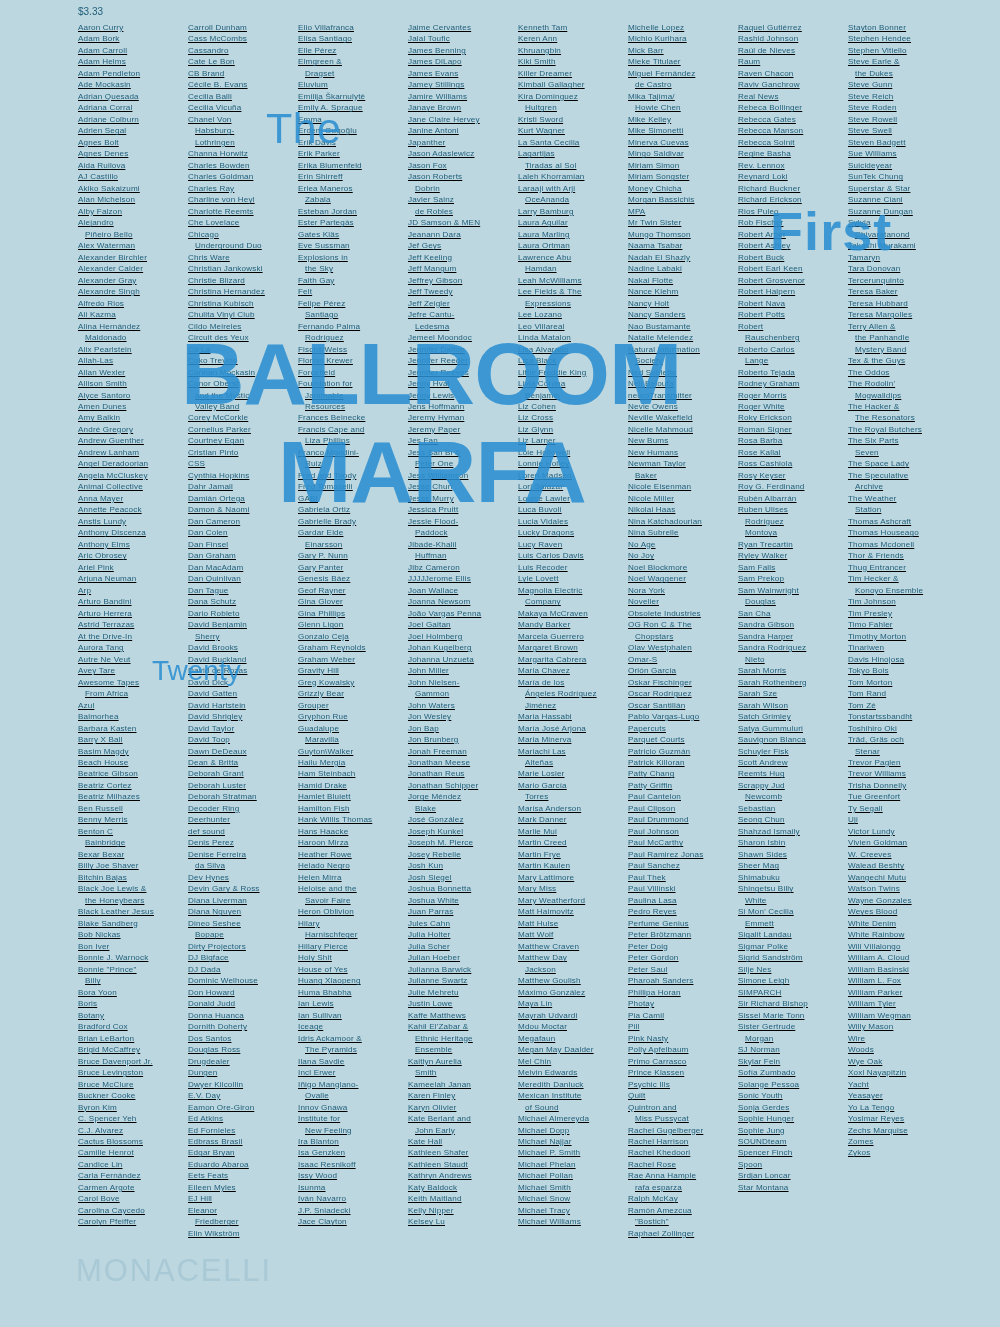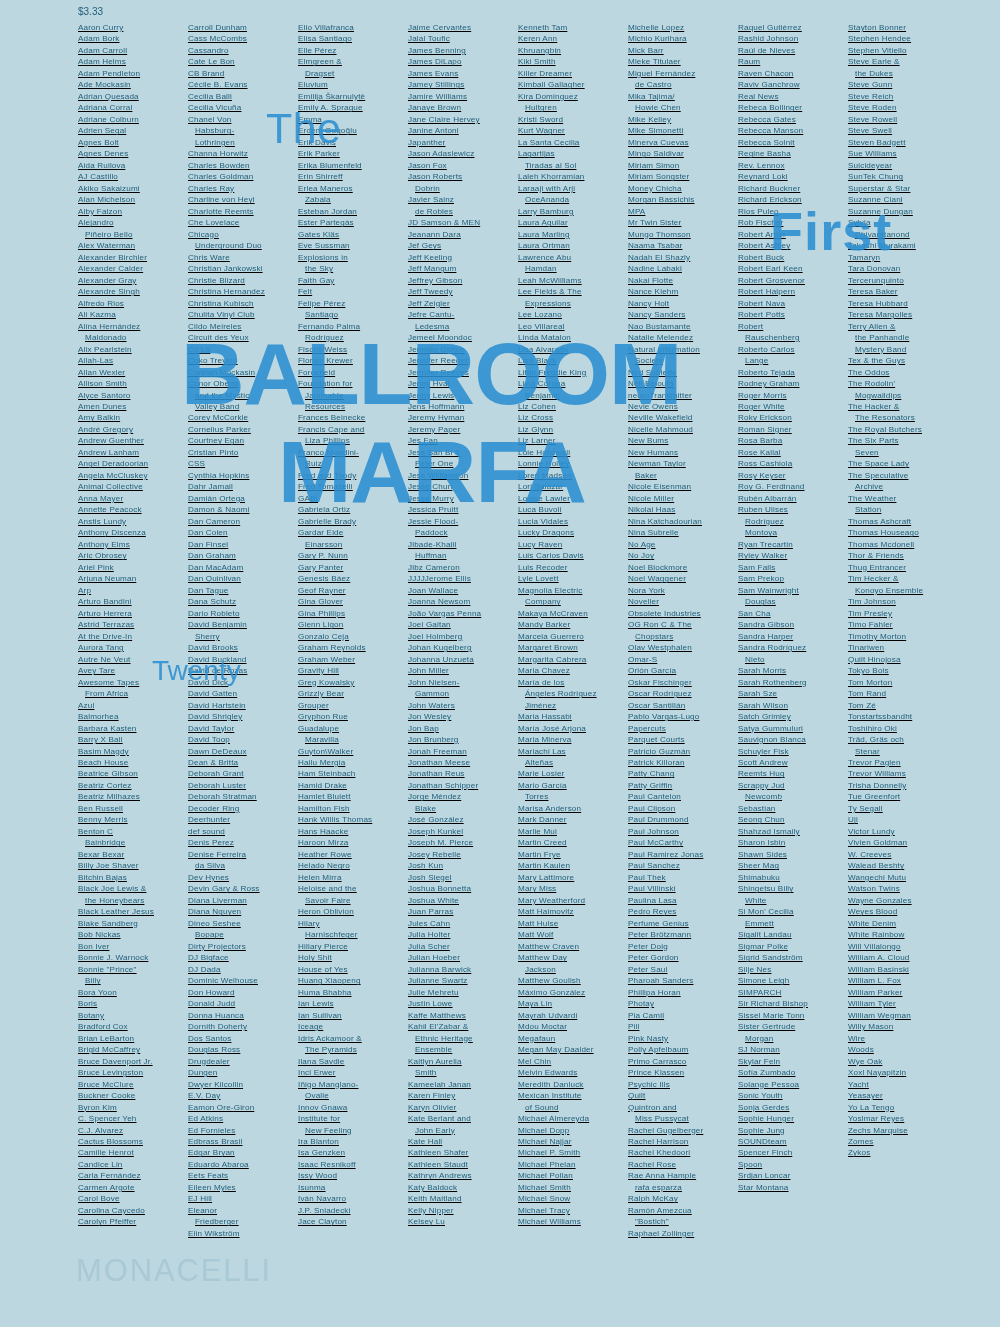"Quilt Hinojosa" span.nm { text: Quilt -> Davis }
